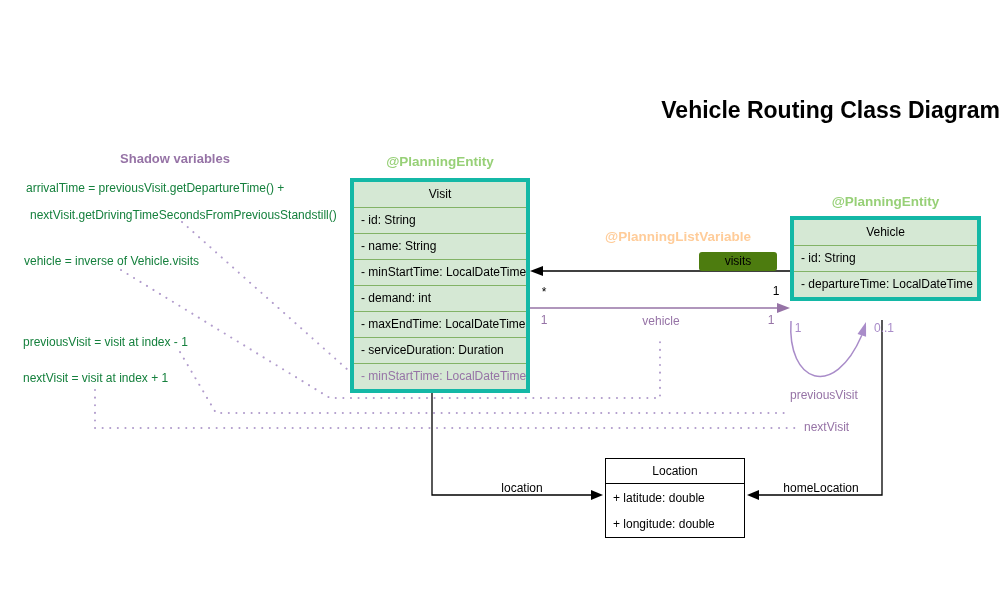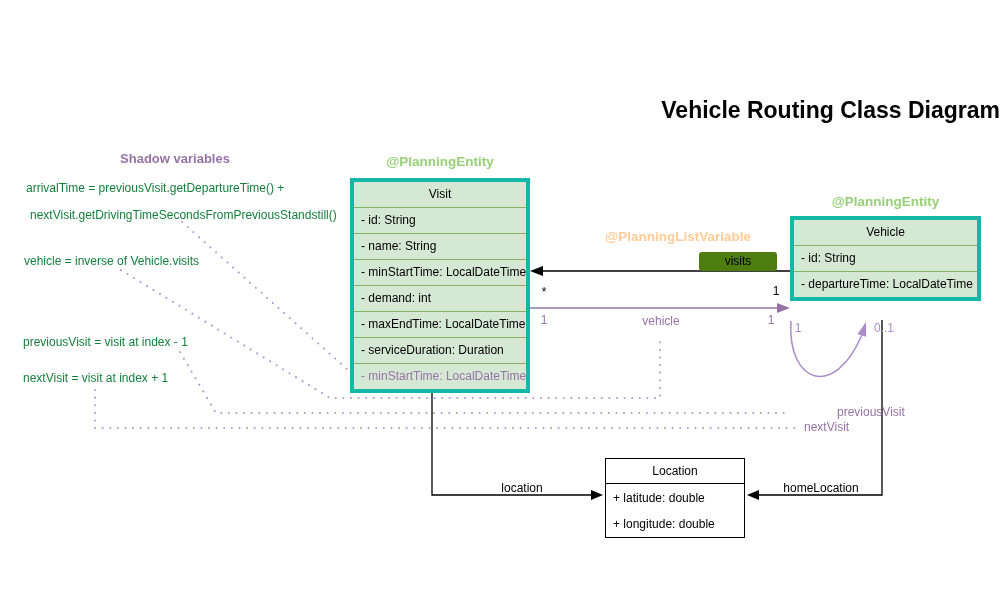"previousVisit" div.abs { margin-left: 47px -> none; top: 405px -> 388px }
